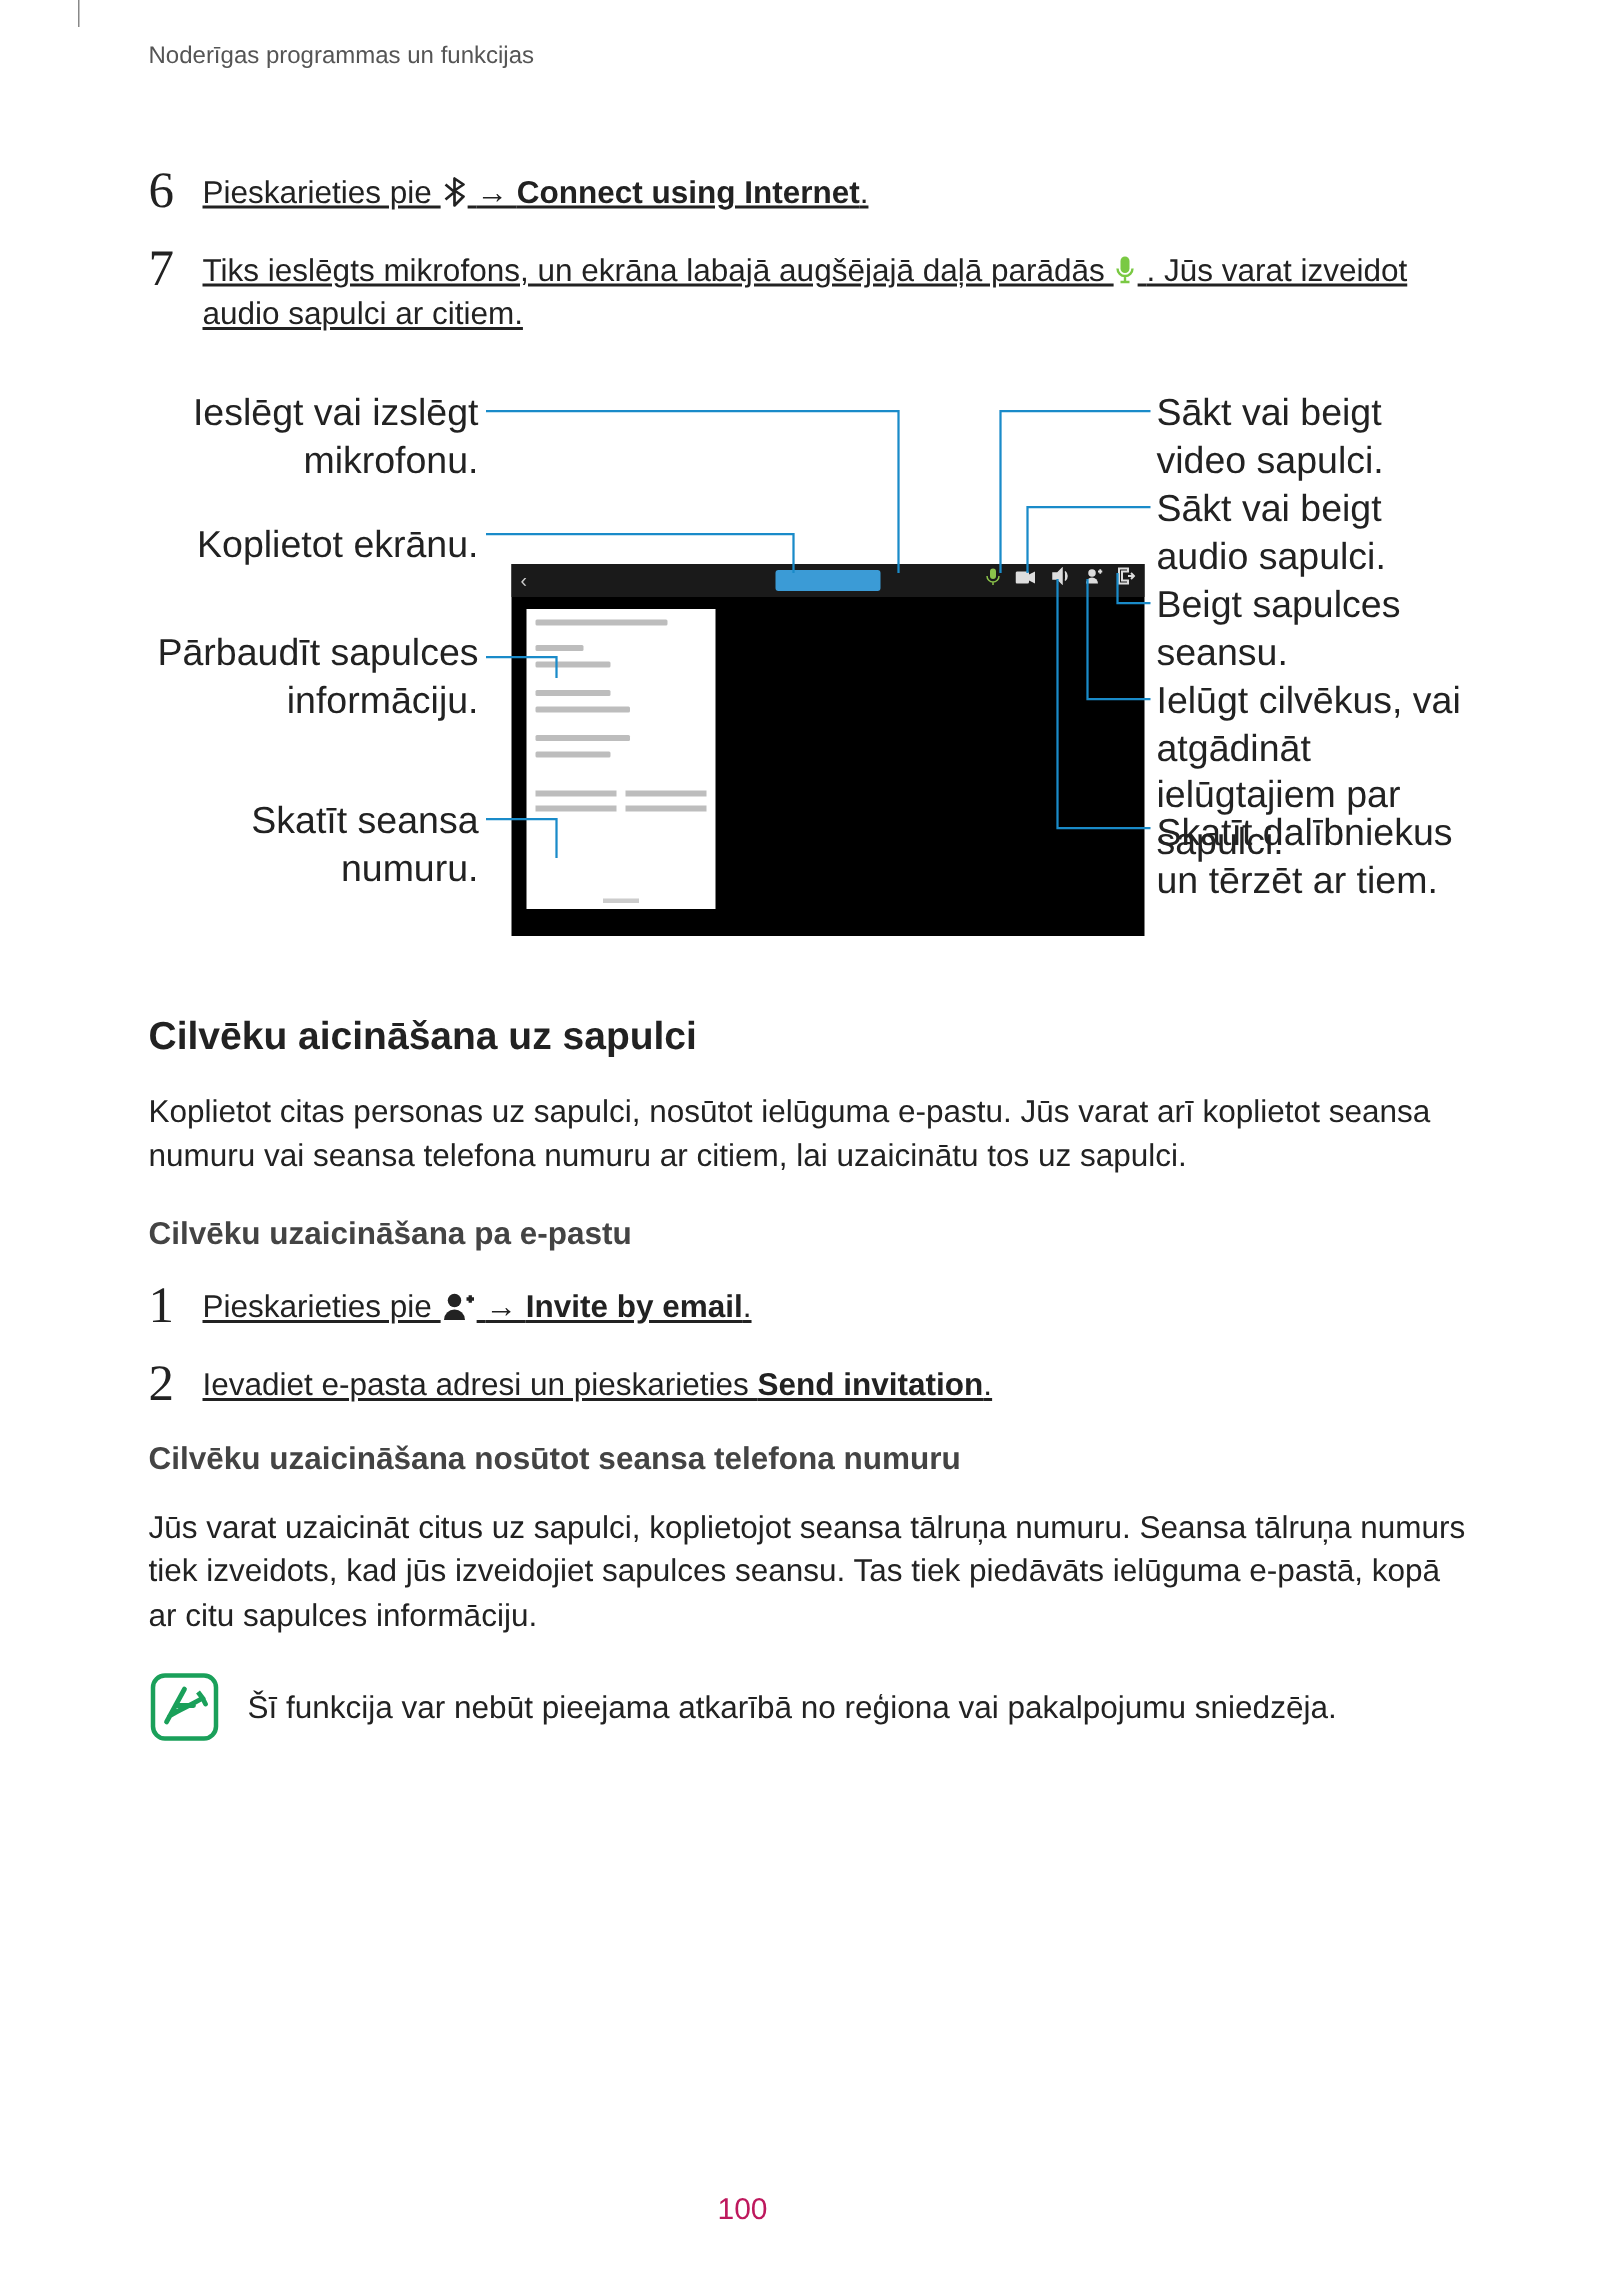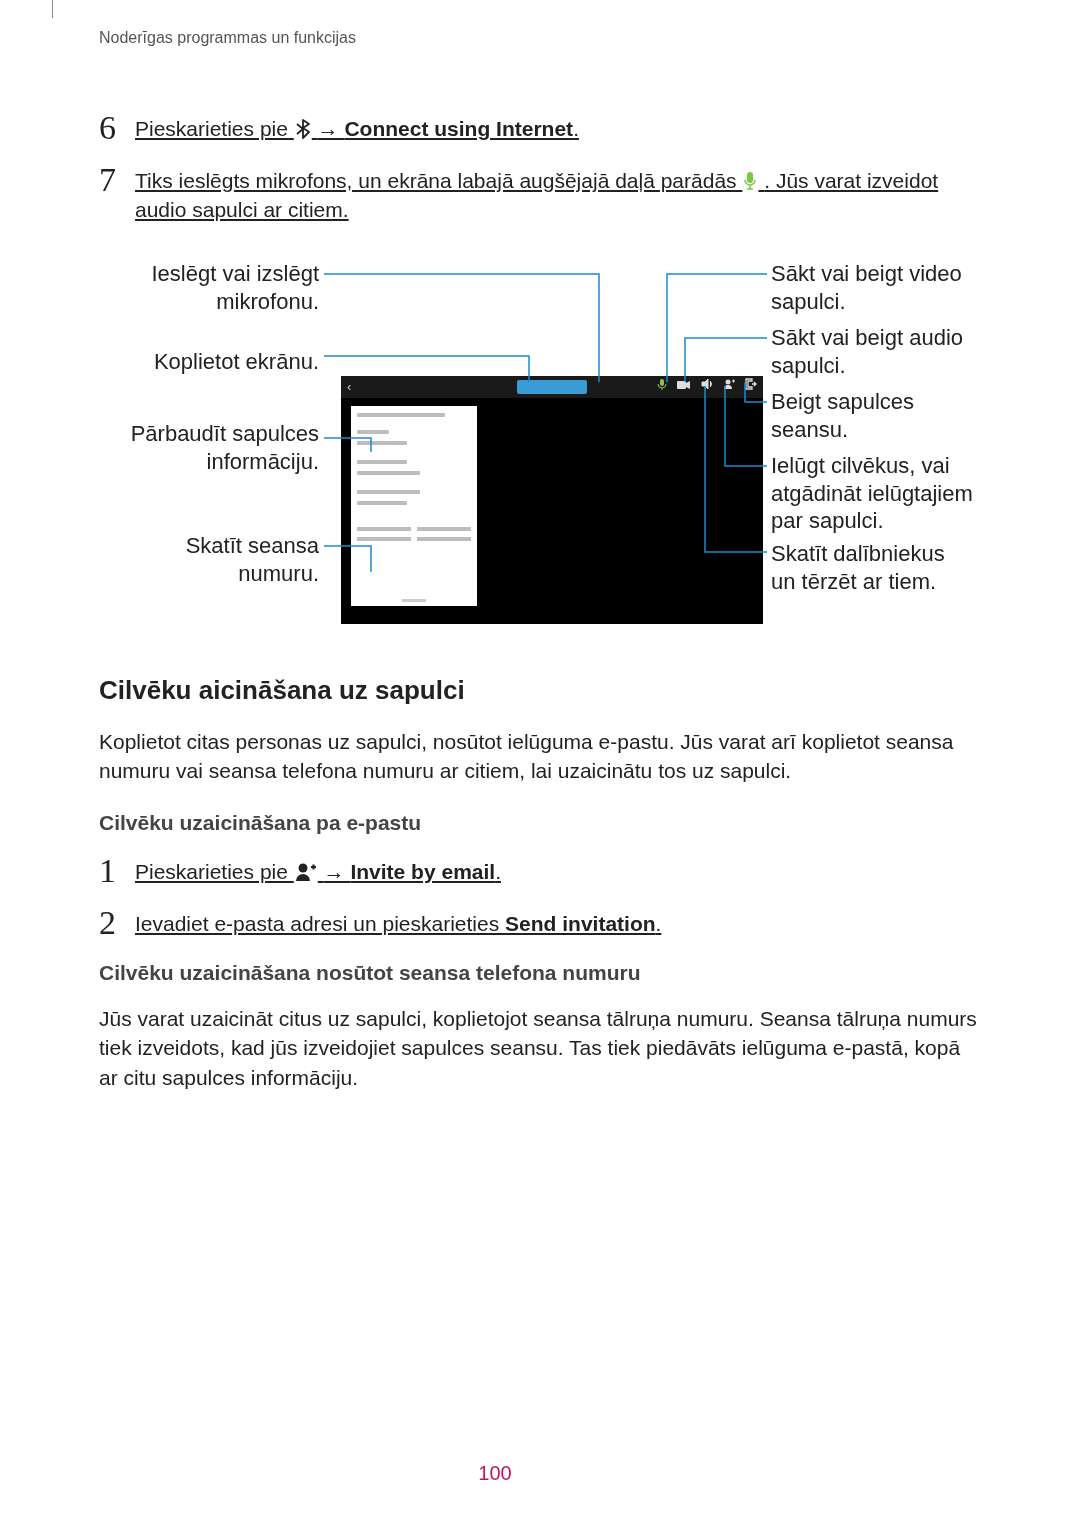"Ieslēgt vai izslēgt mikrofonu." .callout-left, .callout-right { font-size: 22px -> 25px }
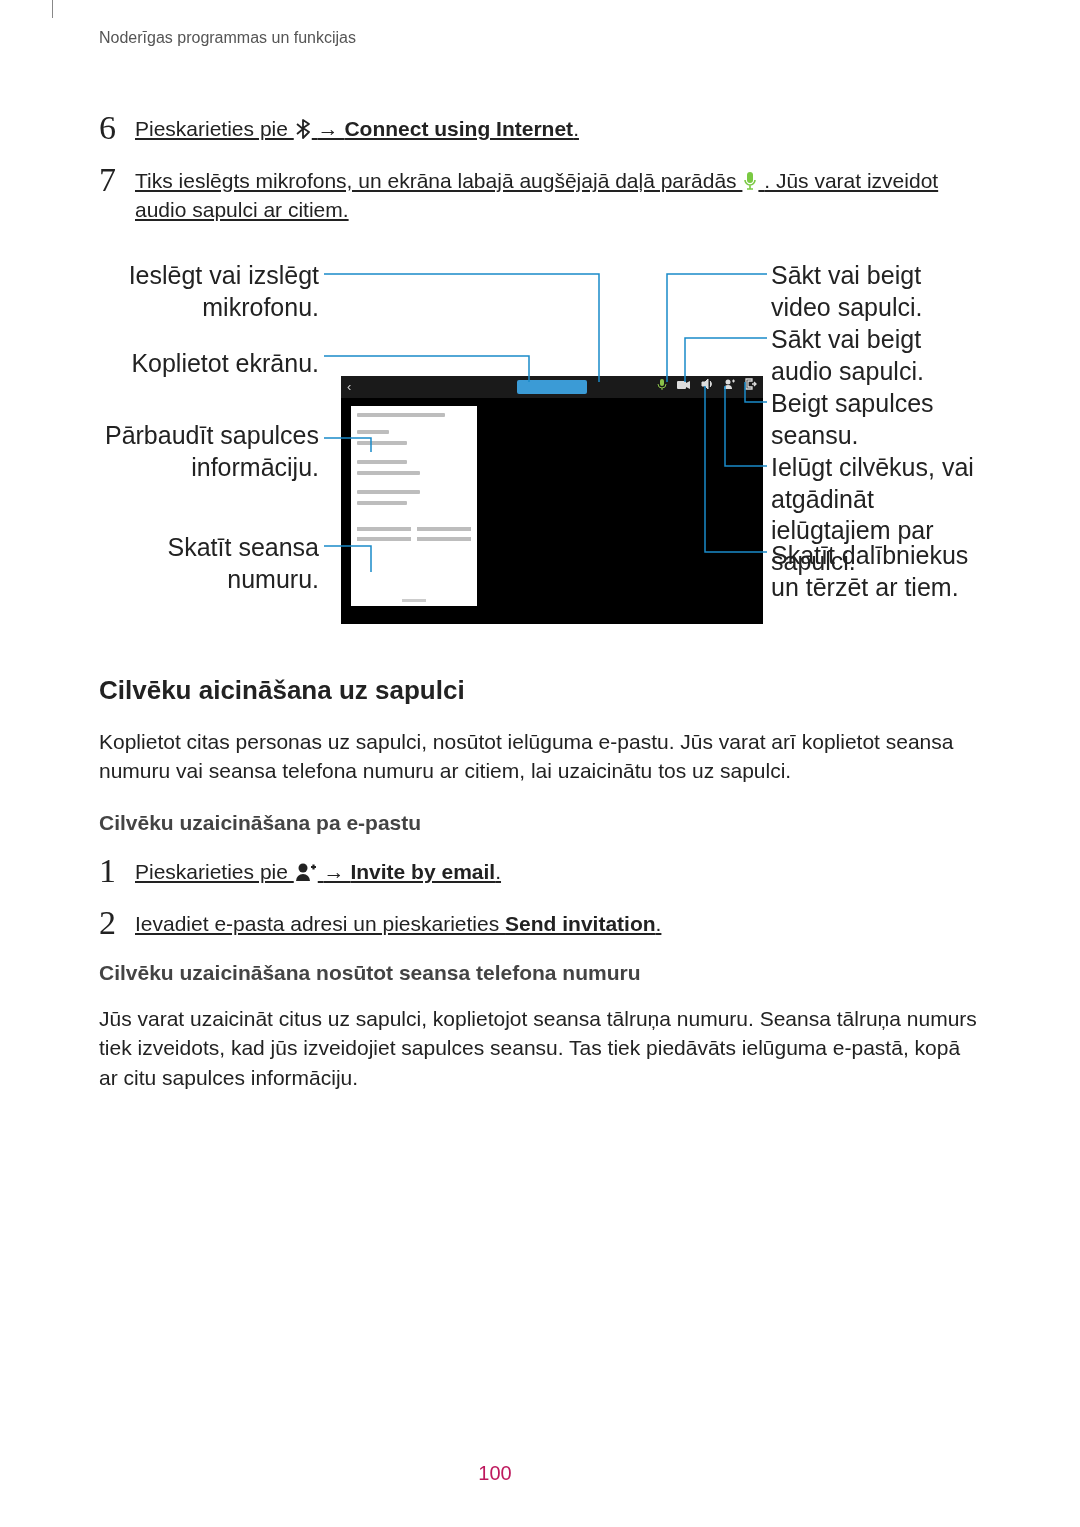"Šī funkcija var nebūt pieejama" div.note-row { html: none -> <div> <div> <svg> <rect></rect> <path></path> </svg> </div> <div>Šī funkcija var nebūt pieejama atkarībā no reģiona vai pakalpojumu sniedzēja.</div> </div> }
